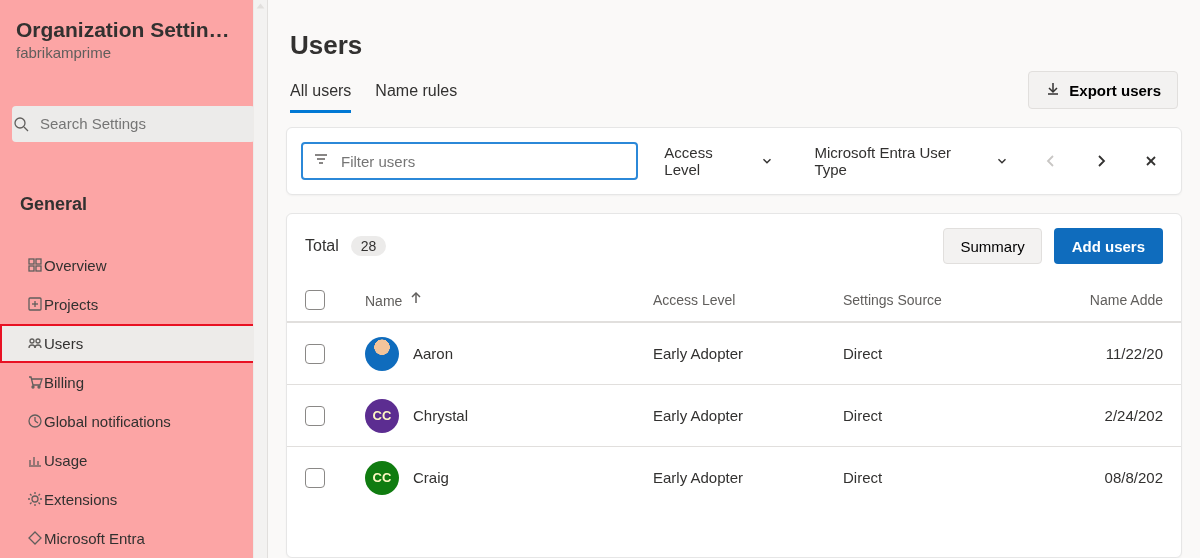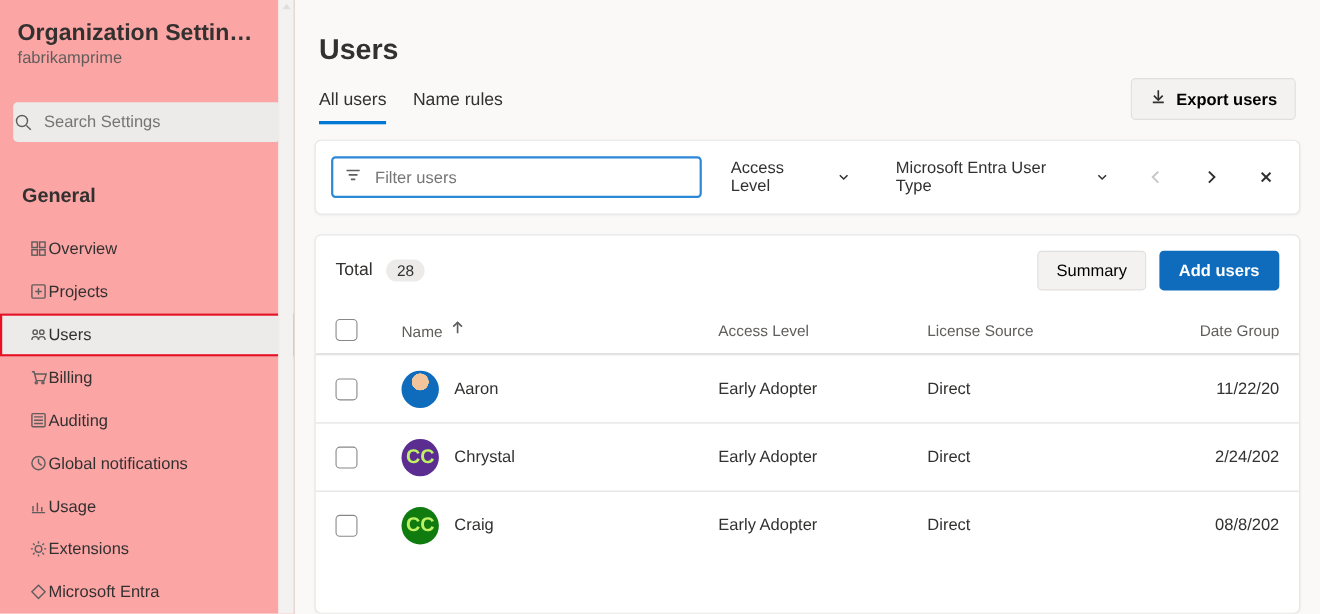"License Source" span { text: License -> Settings }
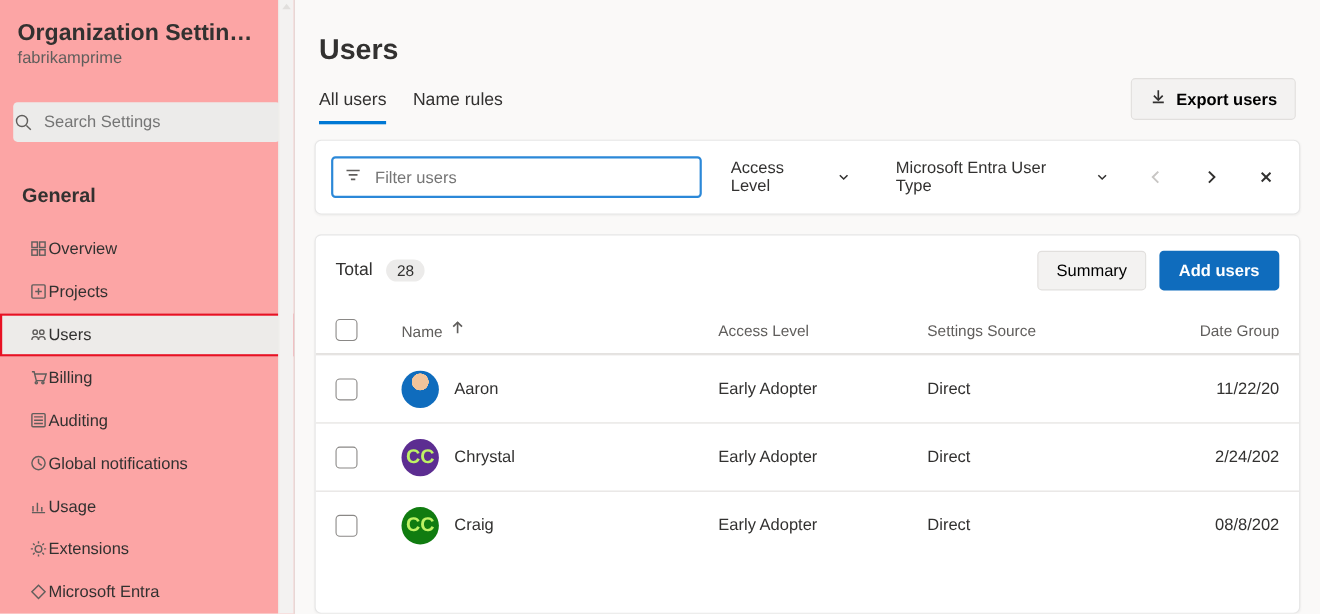"Date Group" span.date { text: Date Group -> Name Adde }
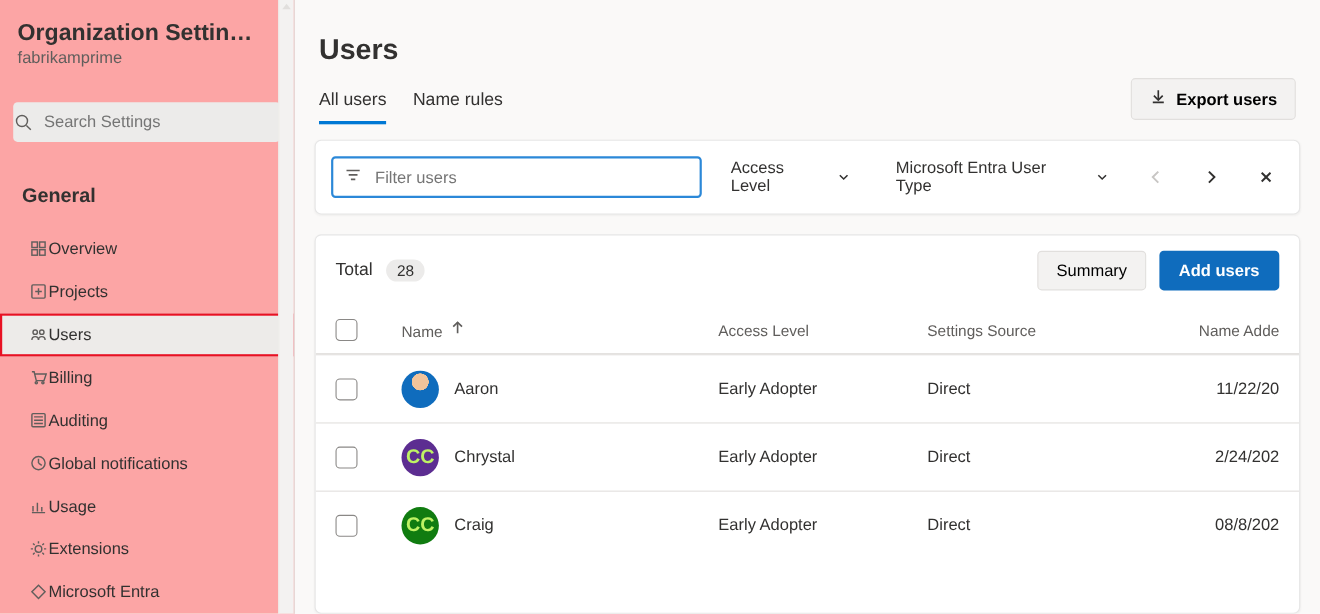"Auditing" div.sb-item { html: <div> <span> <svg> <rect></rect> <line></line> <line></line> <line></line> </svg> </span> <span>Auditing</span> </div> -> none }
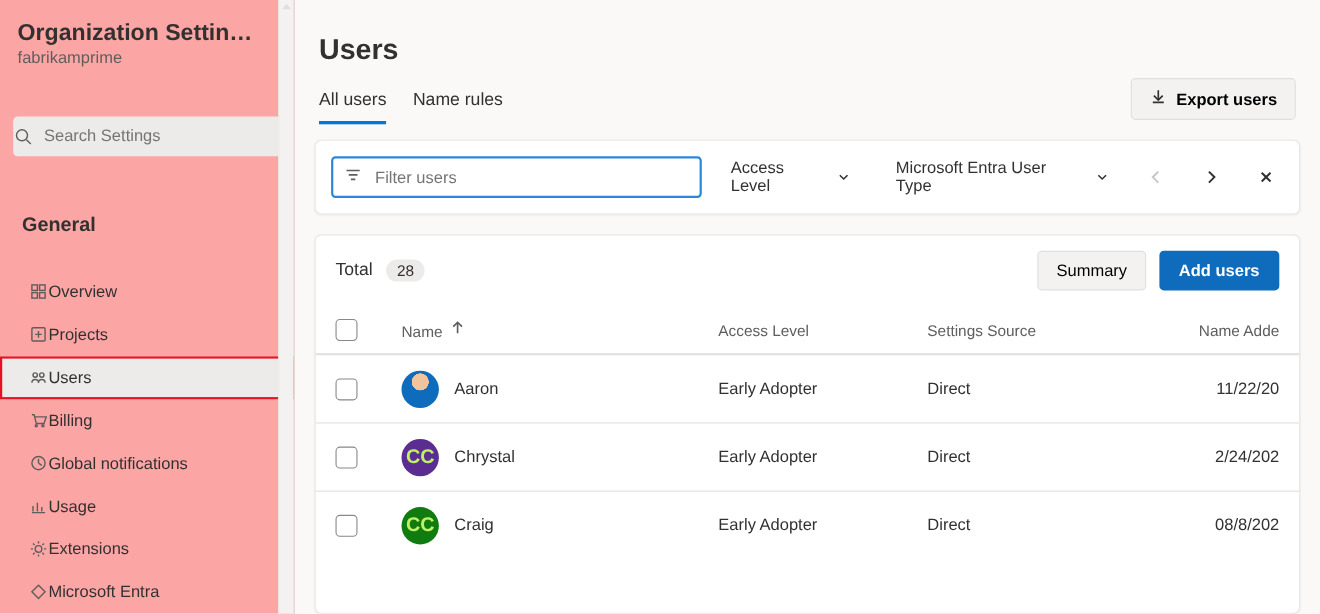"CC" .avatar { color: #bef264 -> #fef9c3; font-size: 18px -> 13px }
